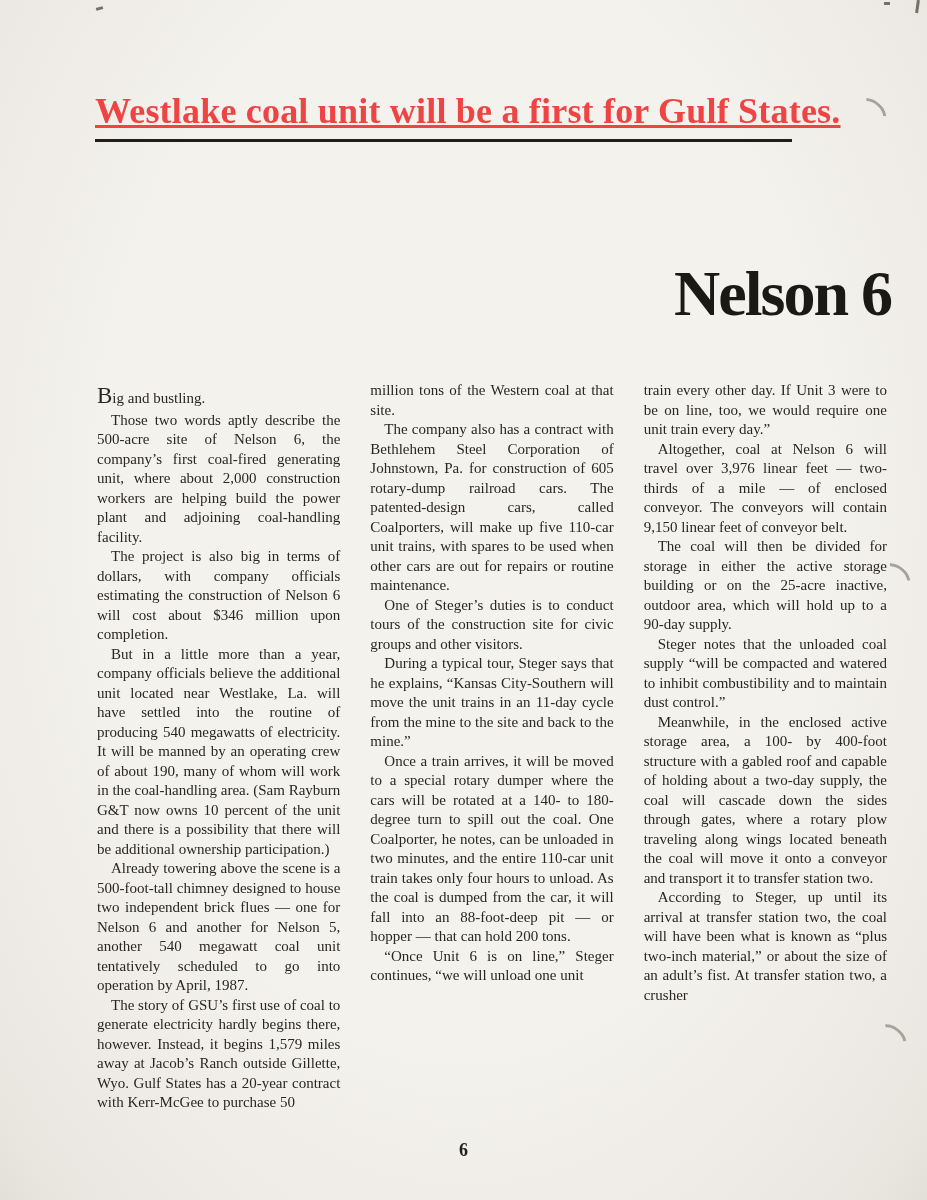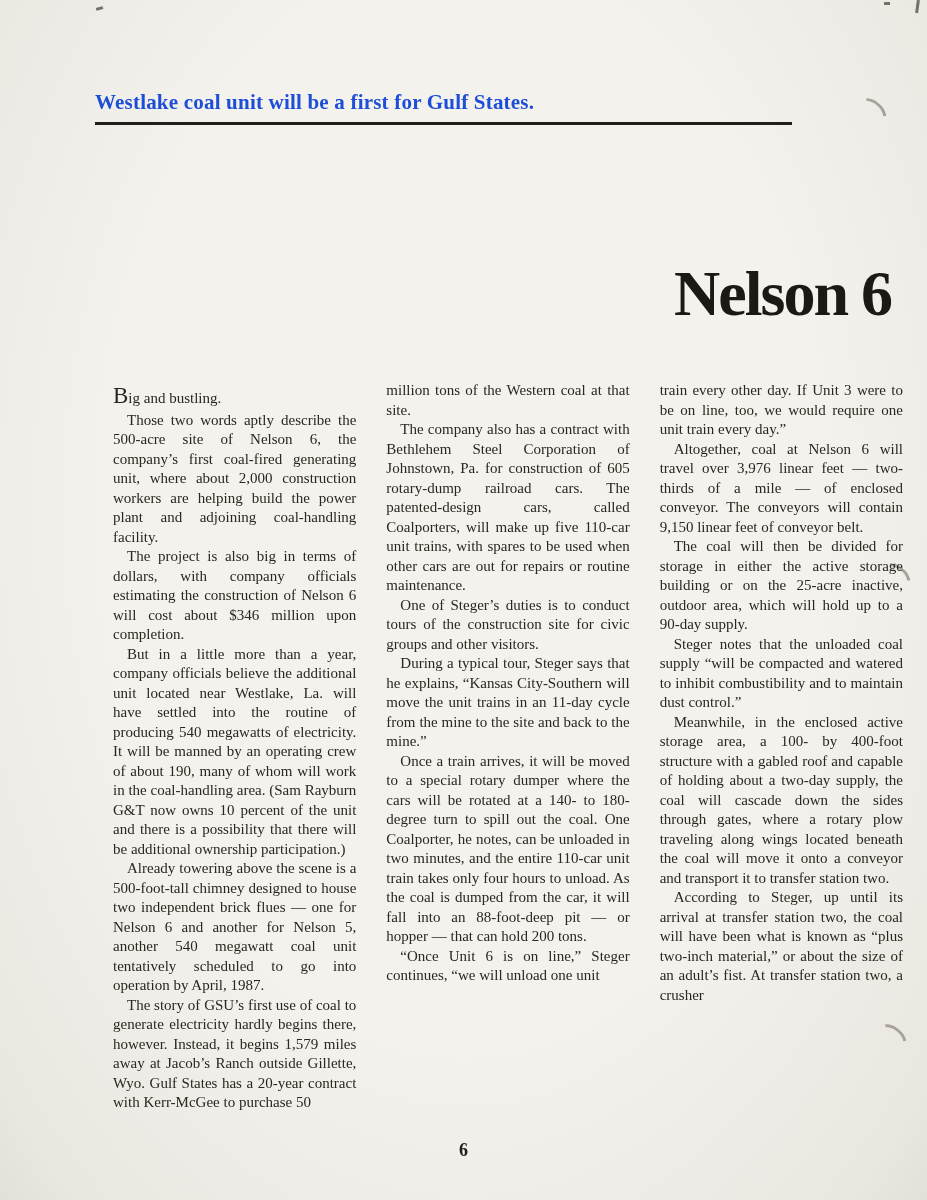"Westlake coal unit will be" .masthead h1 { color: #1d4ed8 -> #ef4444; font-size: 21px -> 36px; text-decoration: none -> underline }
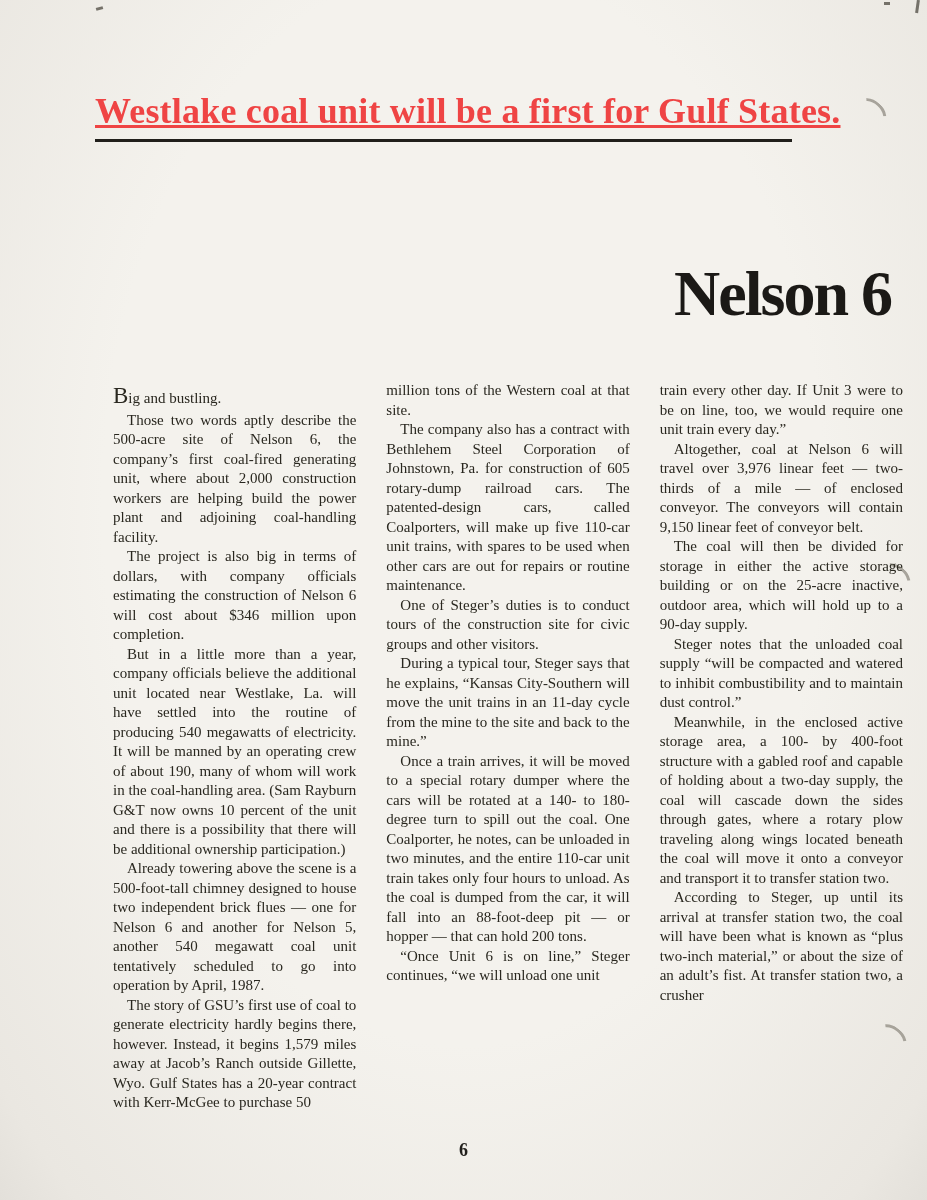"Big and bustling." .columns { left: 113px -> 97px }
